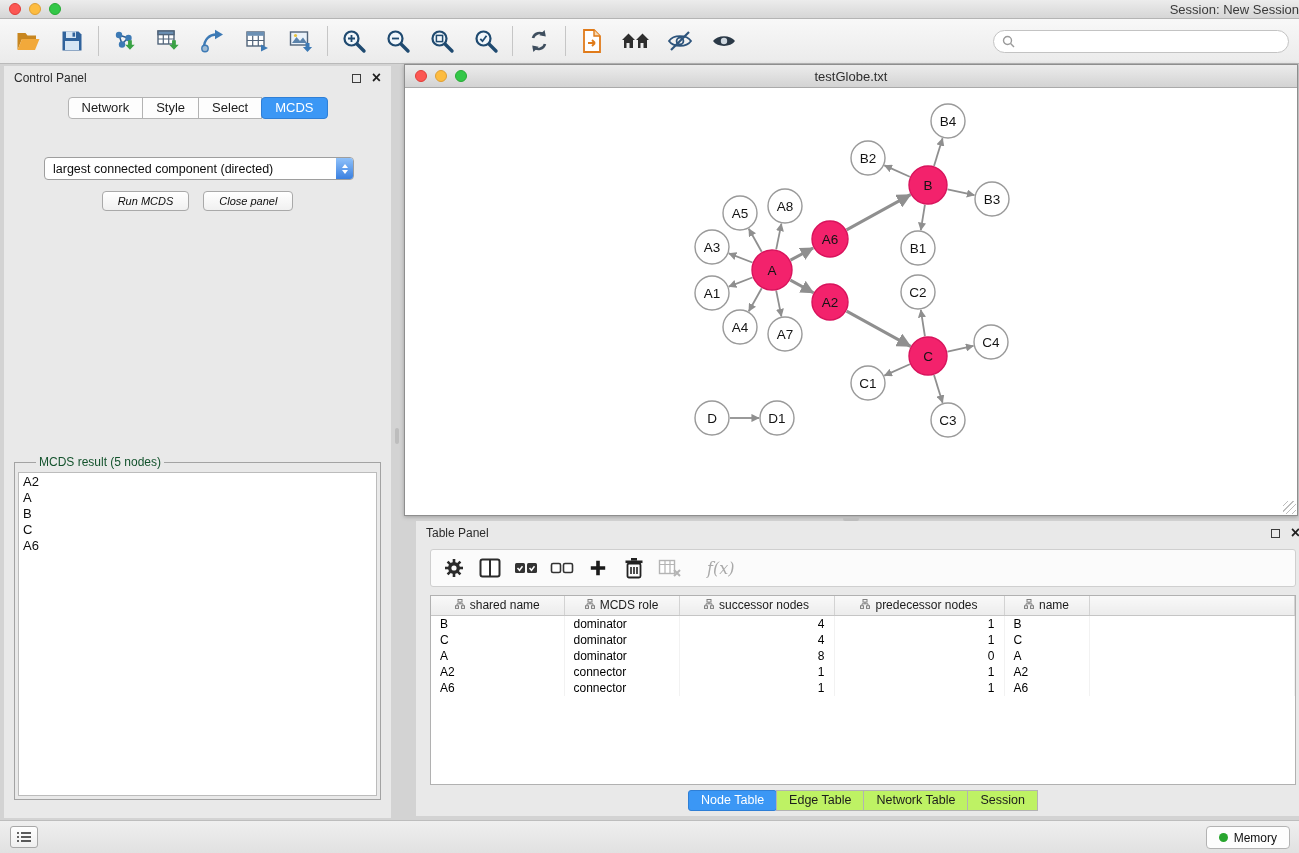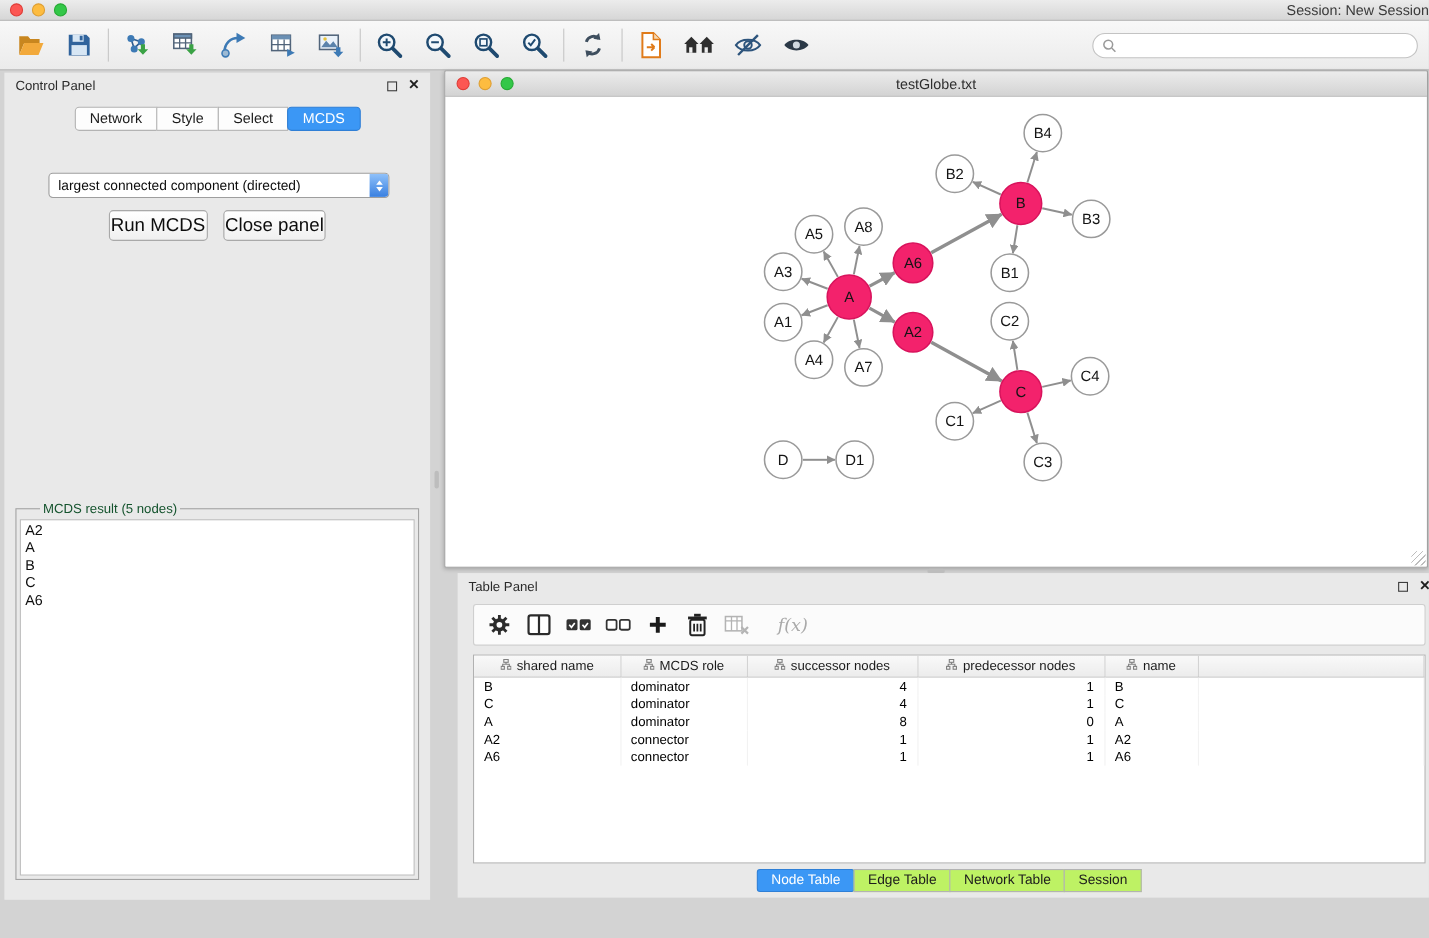"Run MCDS" .push-btn { font-size: 17px -> 11px; font-style: none -> italic; padding: 3px 1px -> 3px 15px }
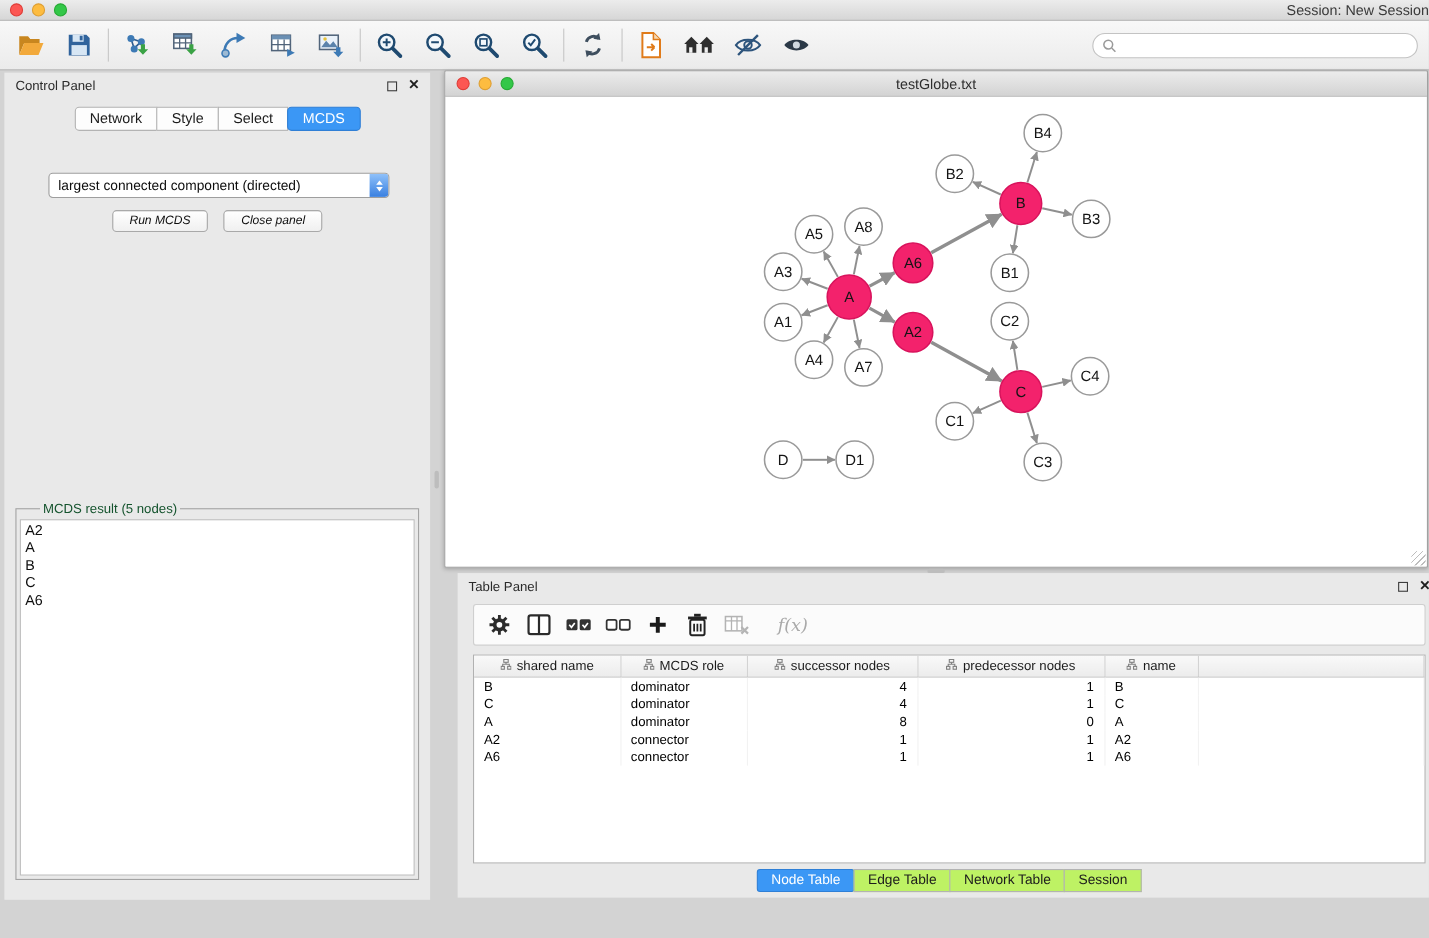"Memory" div.statusbar { html: none -> <div> <div> <svg> <g> <line></line> <line></line> <line></line> <line></line> <line></line> <line></line> </g> </svg> </div> <div> <span></span> <span>Memory</span> </div> </div> }
